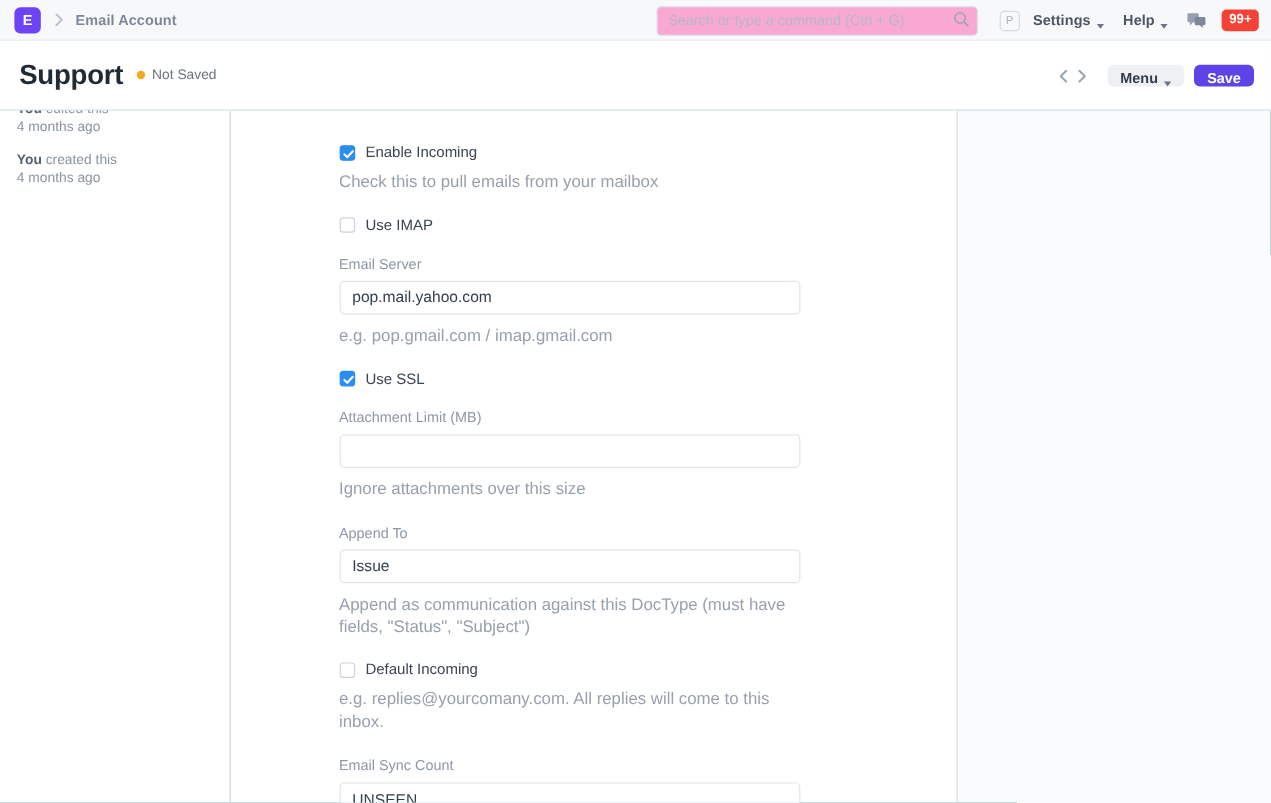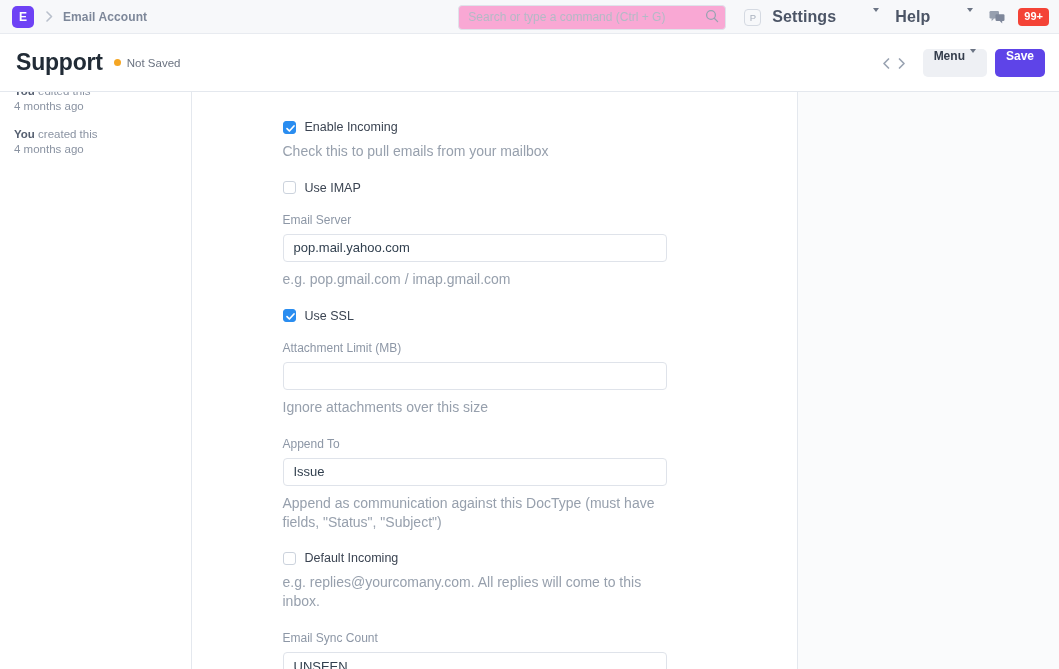"Settings" .nav-link { align-items: flex-start -> flex-end; font-size: 16px -> 12px; gap: 32px -> none }
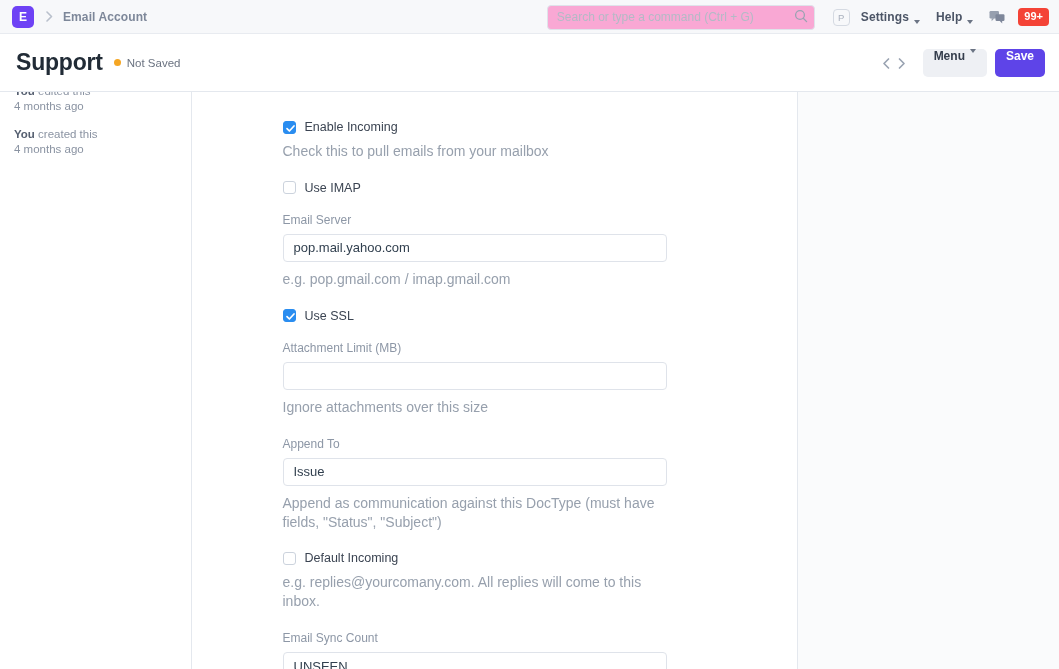"Menu" .btn { align-items: flex-start -> flex-end; height: 28px -> 18px }
